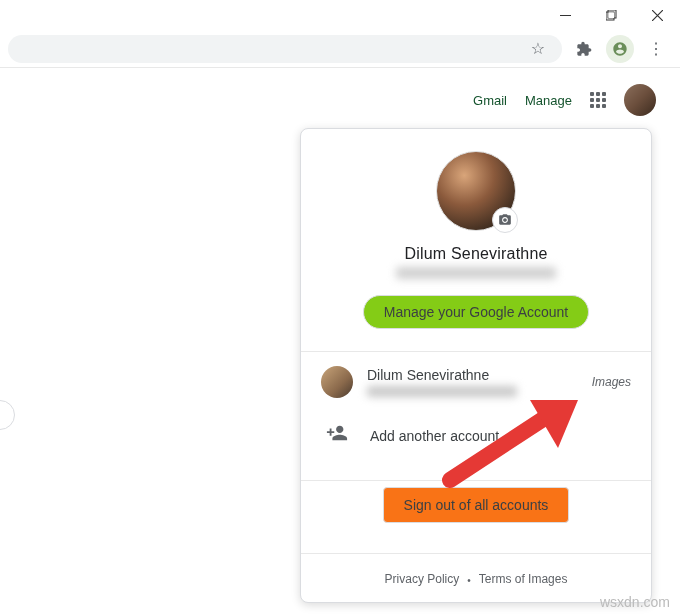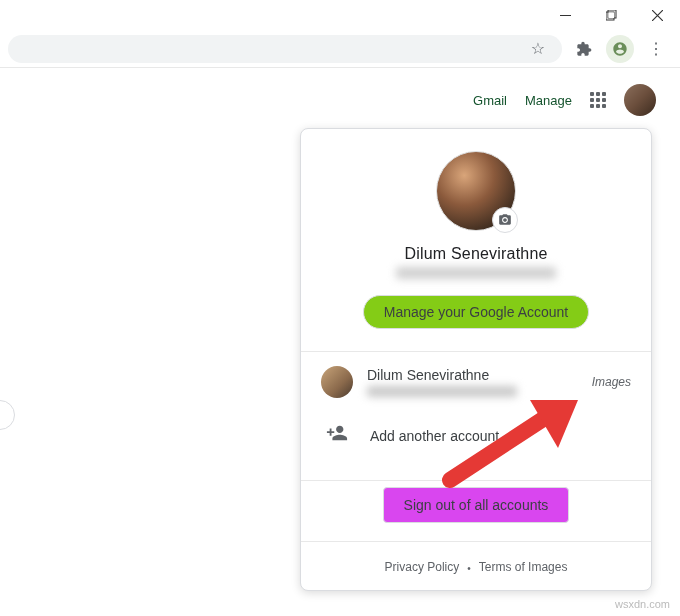"Sign out of all accounts" .signout-btn { background: #d946ef -> #f97316; margin: 6px 0 0 0 -> 6px 0 12px 0 }
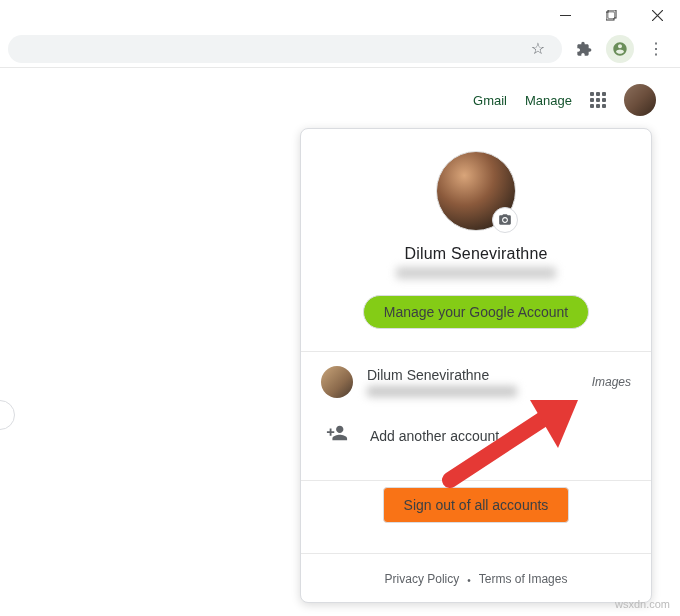"wsxdn.com" .watermark { font-size: 11px -> 14px }
